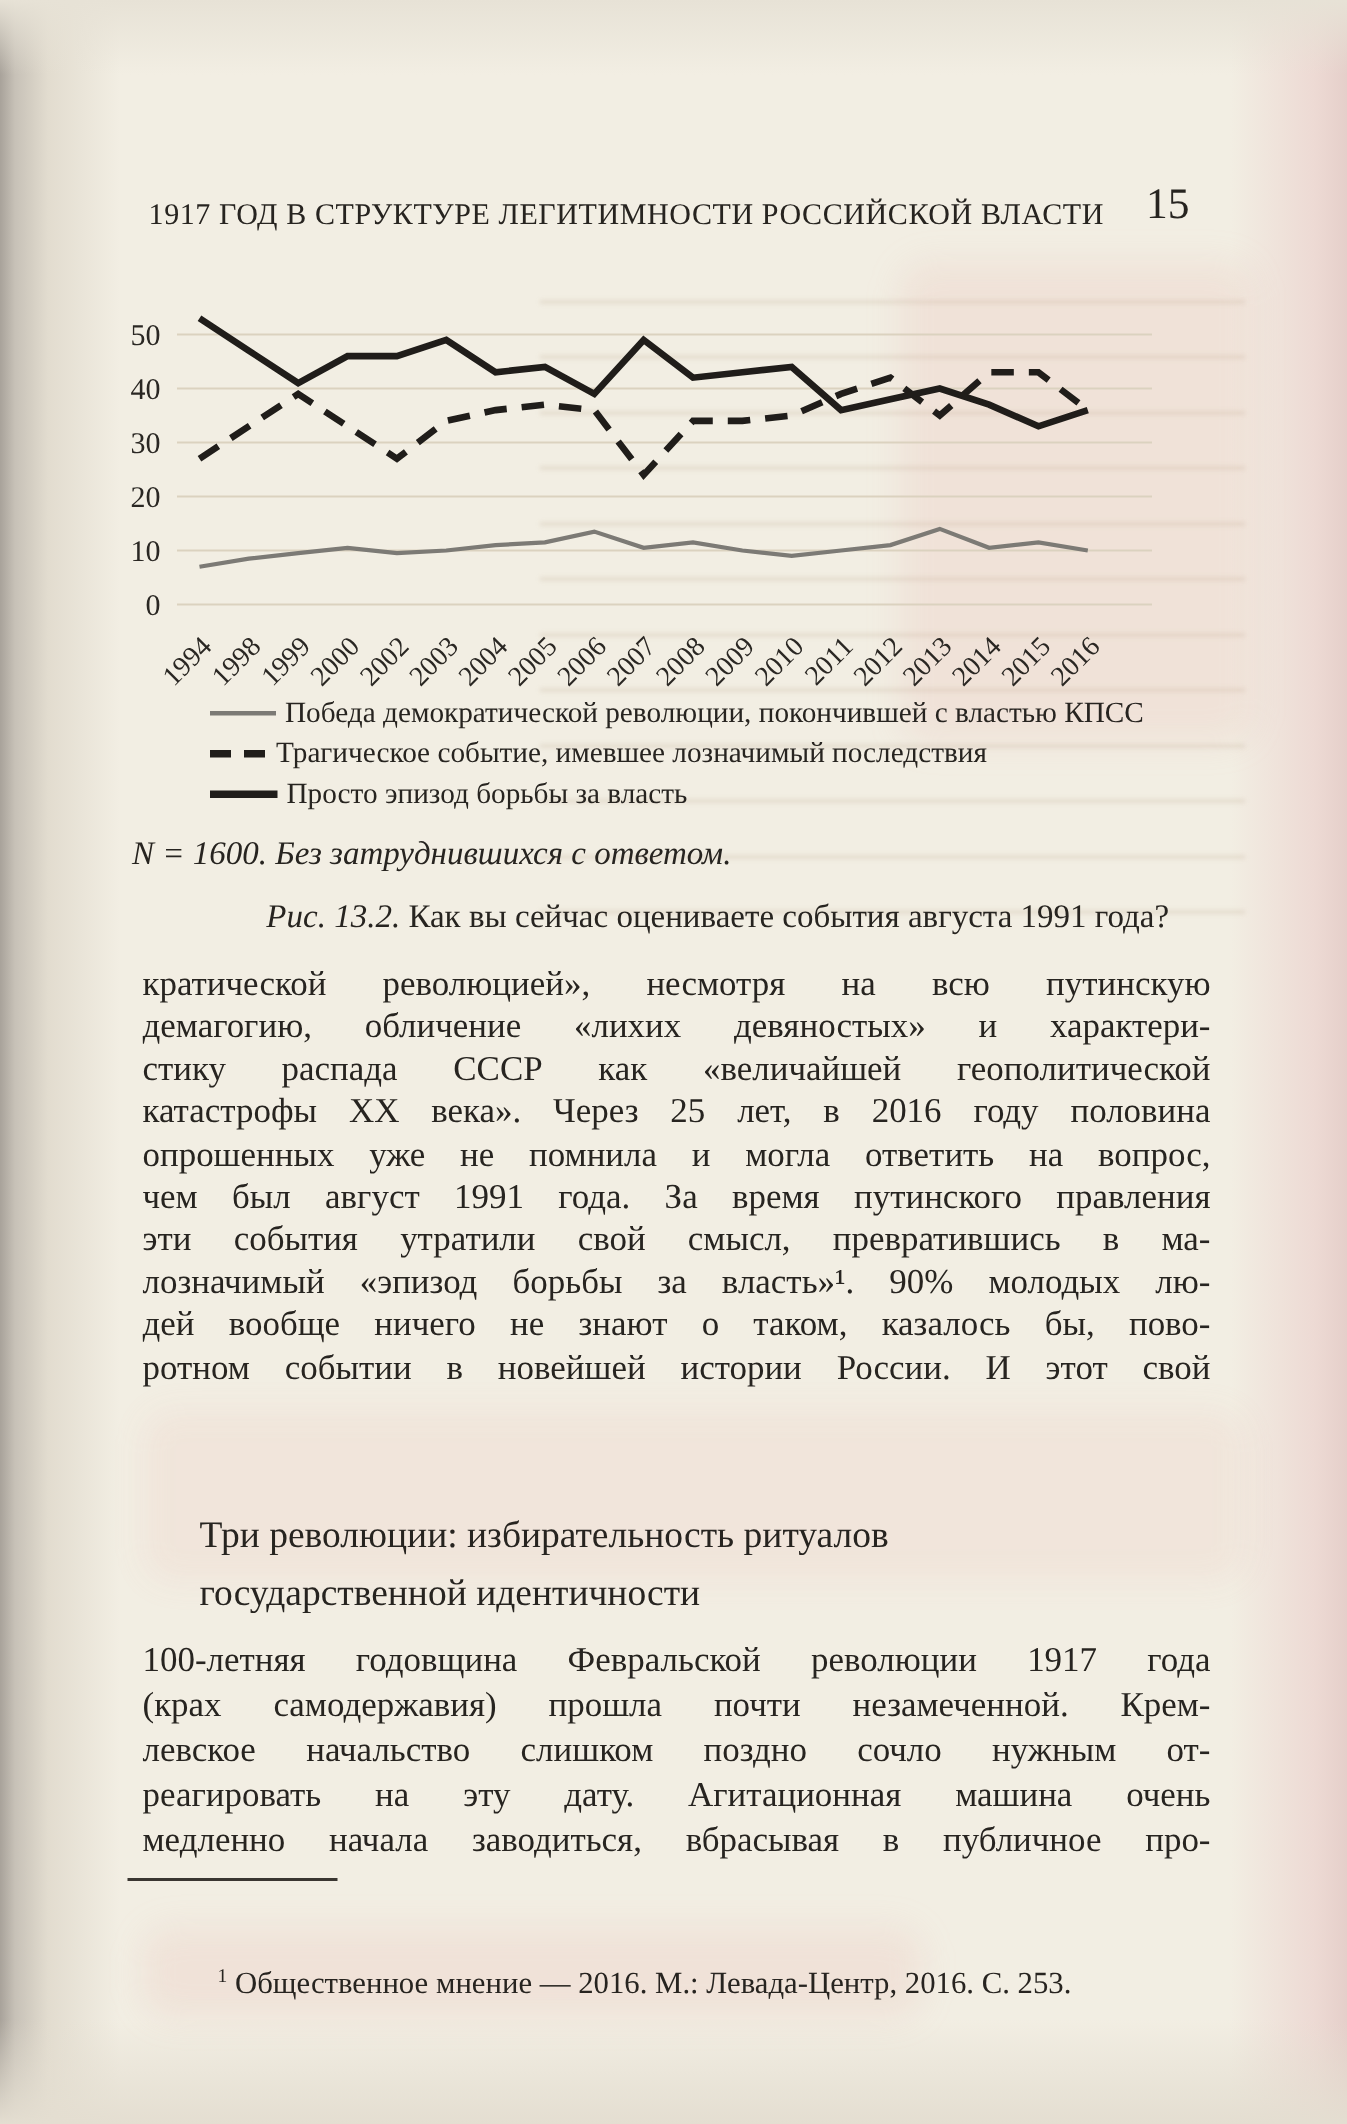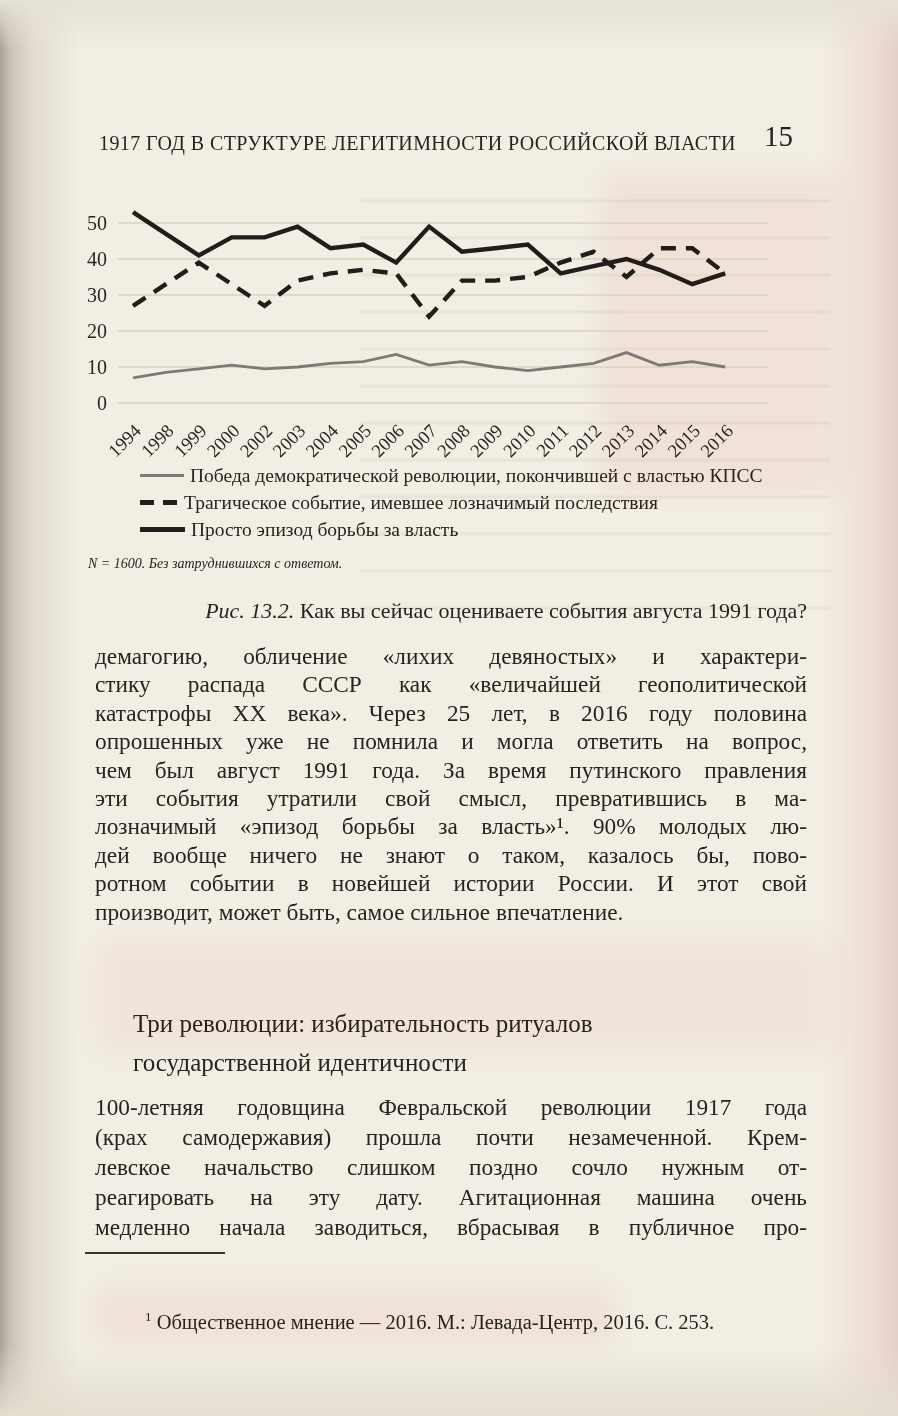"N = 1600. Без затруднившихся" .fig-note { font-size: 14px -> 22px }
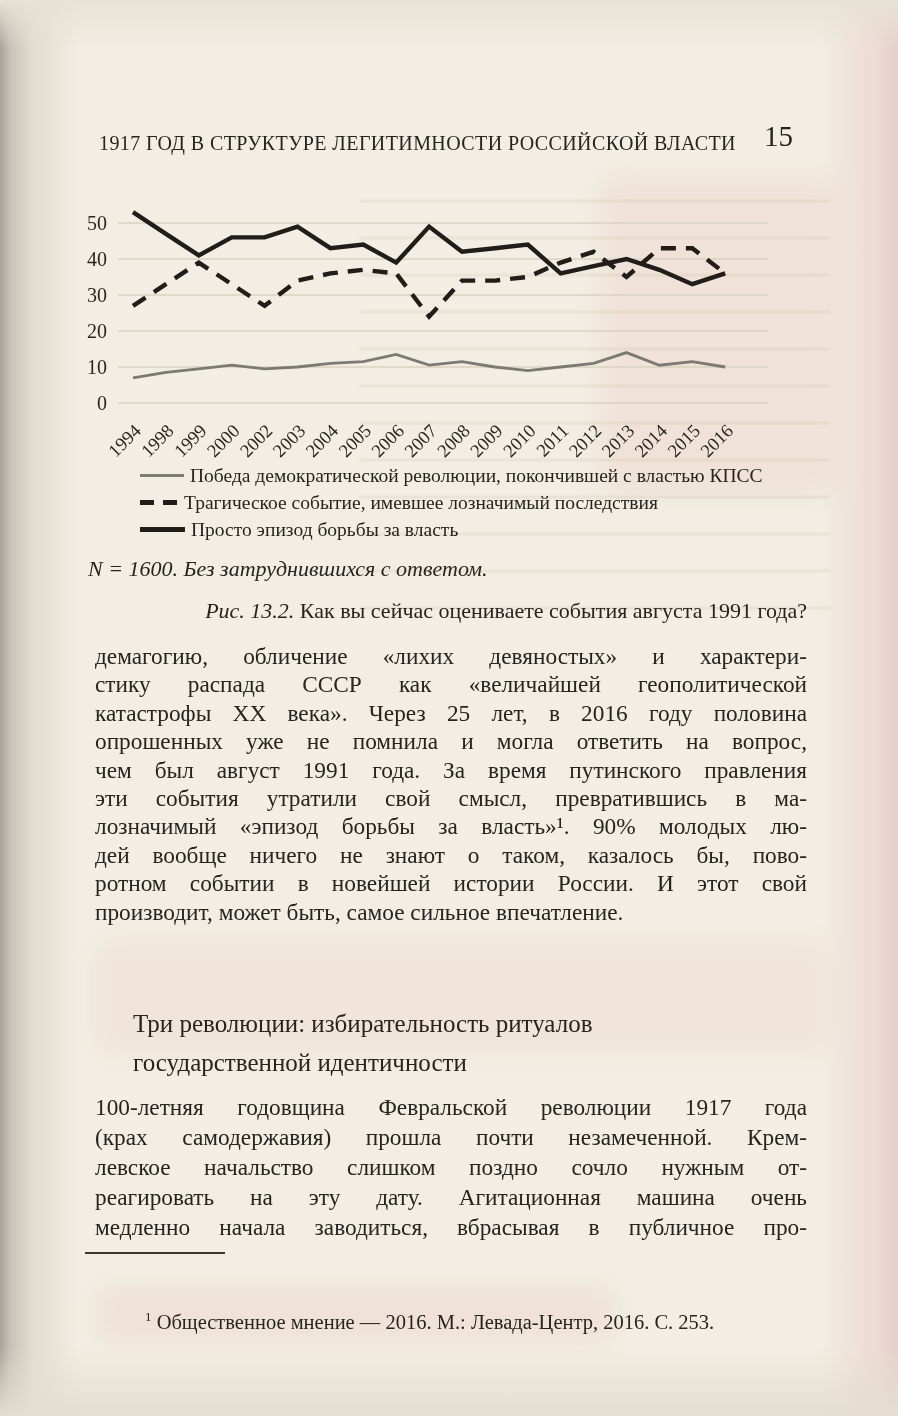"Рис. 13.2. Как вы сейчас" .fig-caption { text-align: right -> center }
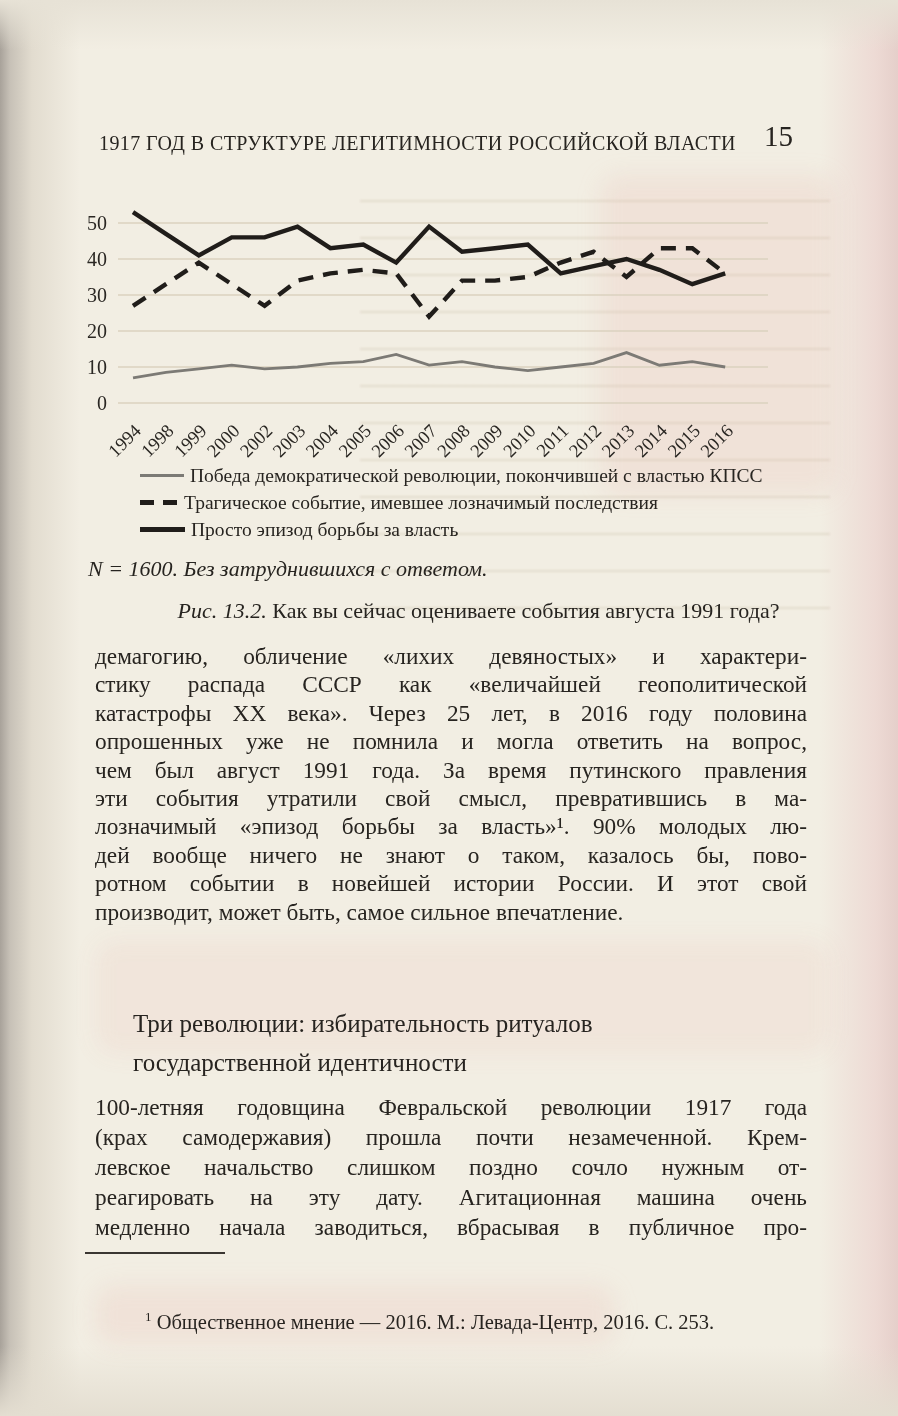"кратической революцией», несмотря на всю" div.line { html: none -> <div>кратической революцией», несмотря на всю путинскую</div> }
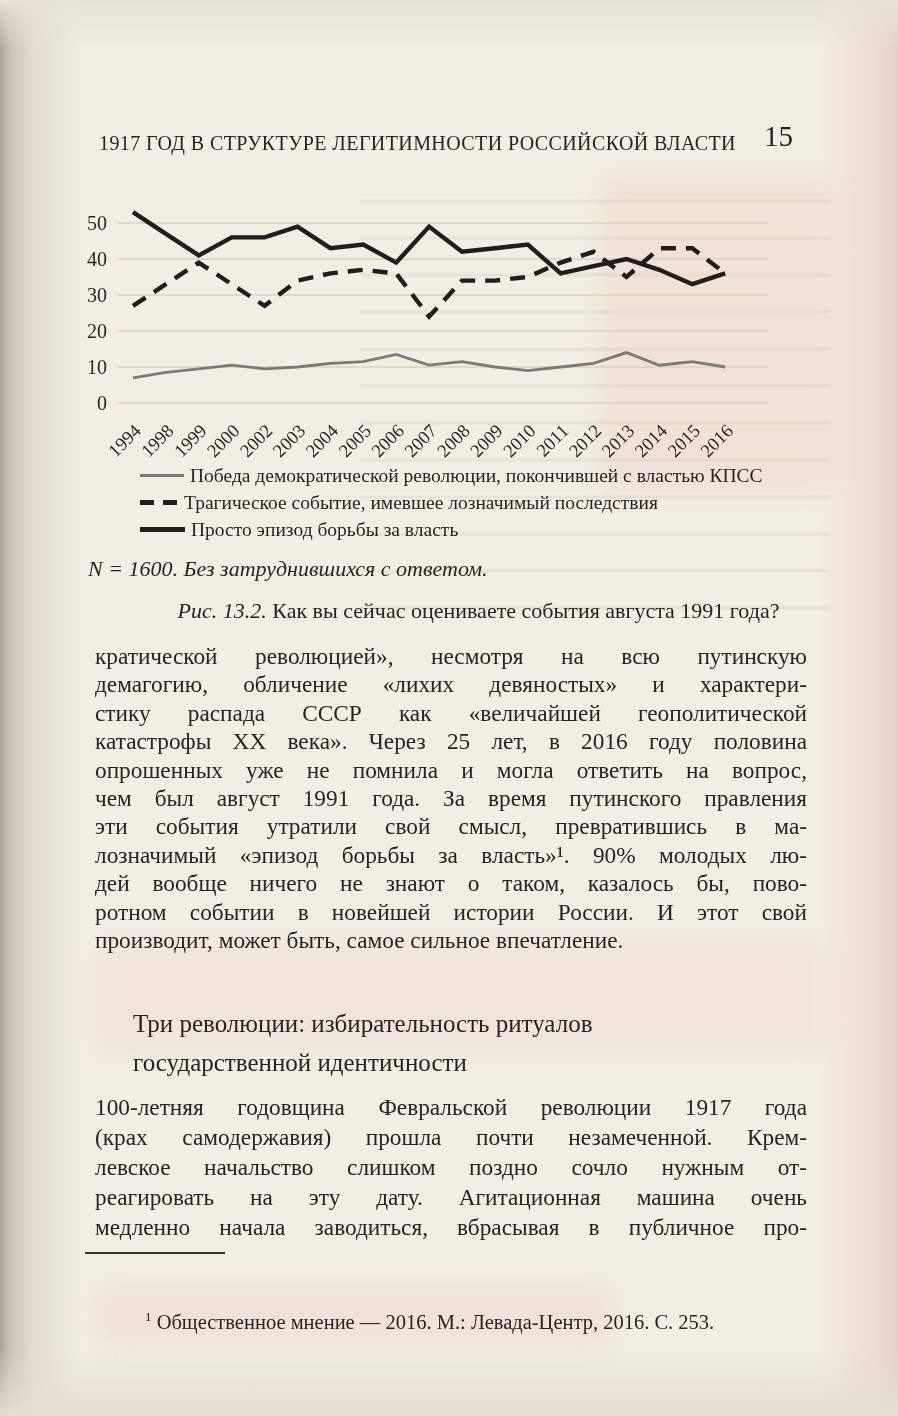"производит, может быть, самое сильное" div.line { html: <div>производит, может быть, самое сильное впечатление.</div> -> none }
